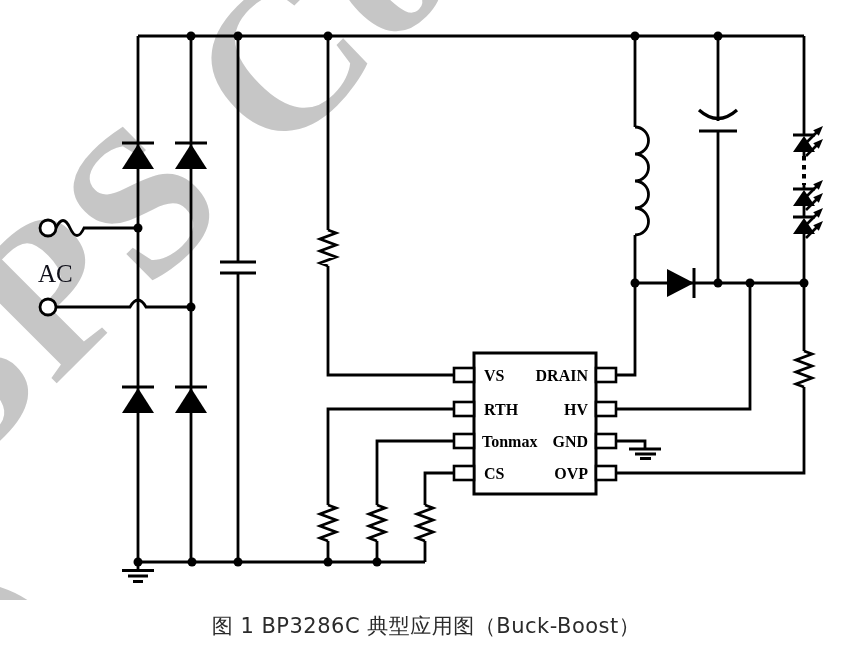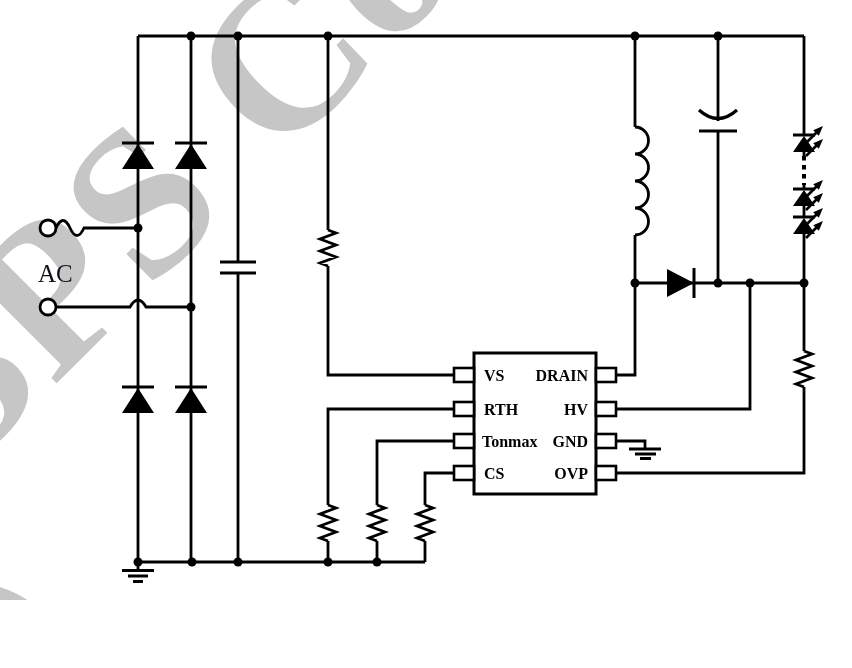"图 1 BP3286C 典型应用图（Buck-Boost）" div.caption { html: none -> <div>图 1 BP3286C 典型应用图（Buck-Boost）</div> }
